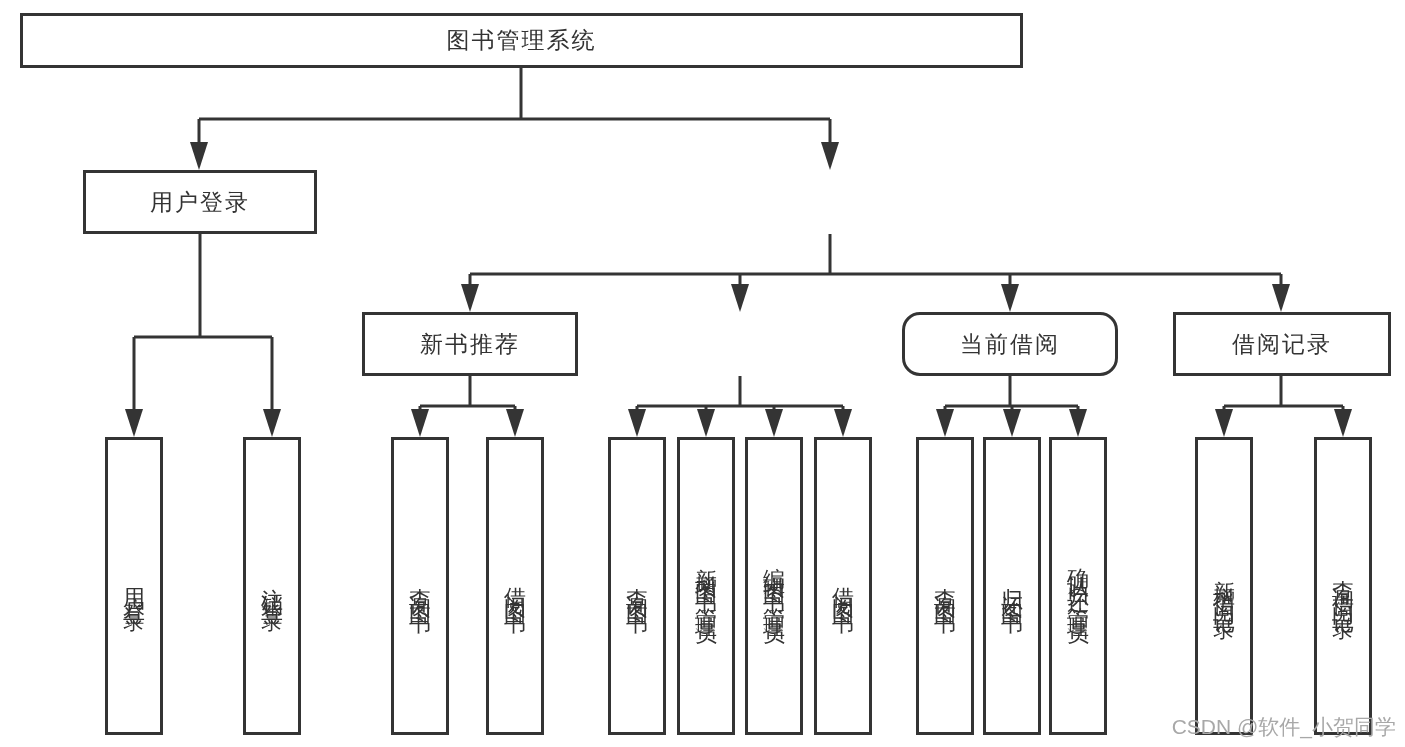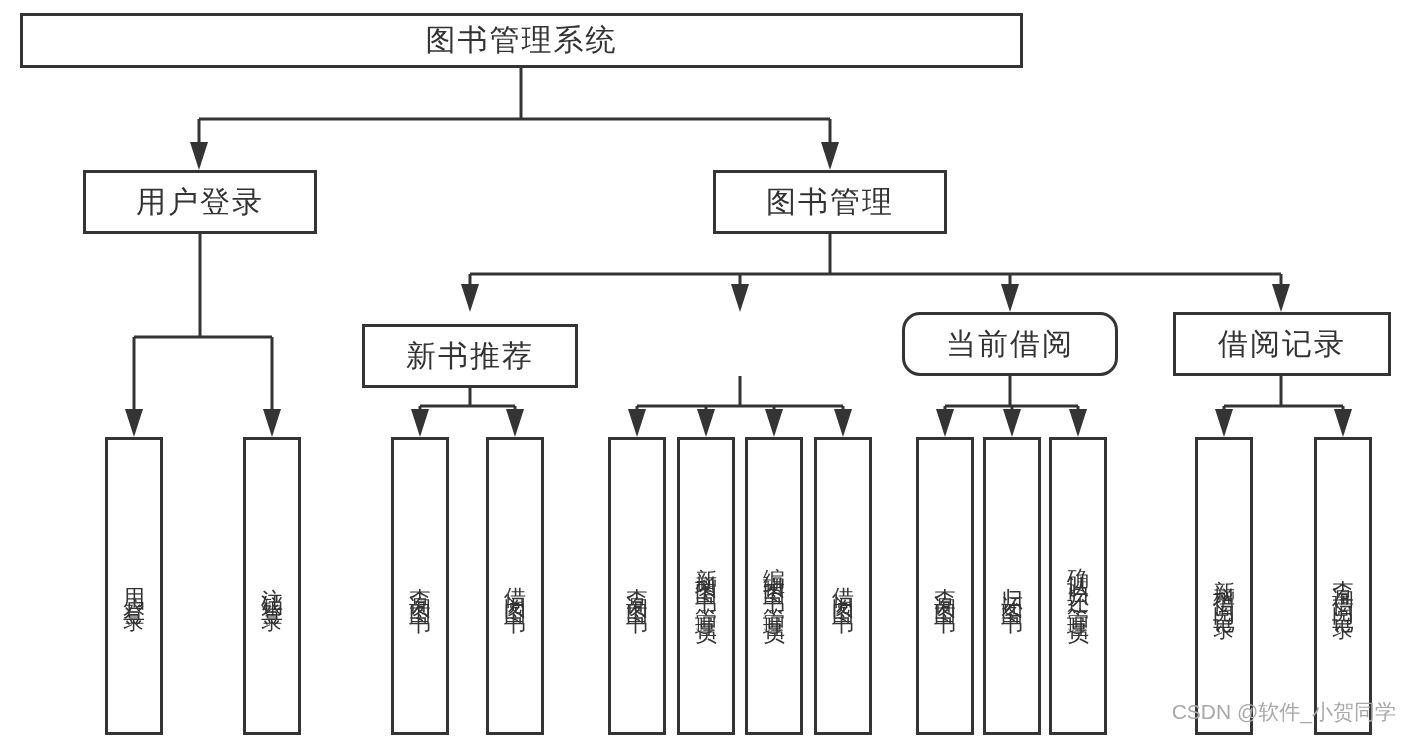"图书管理系统" .h-node { font-size: 30px -> 23px }
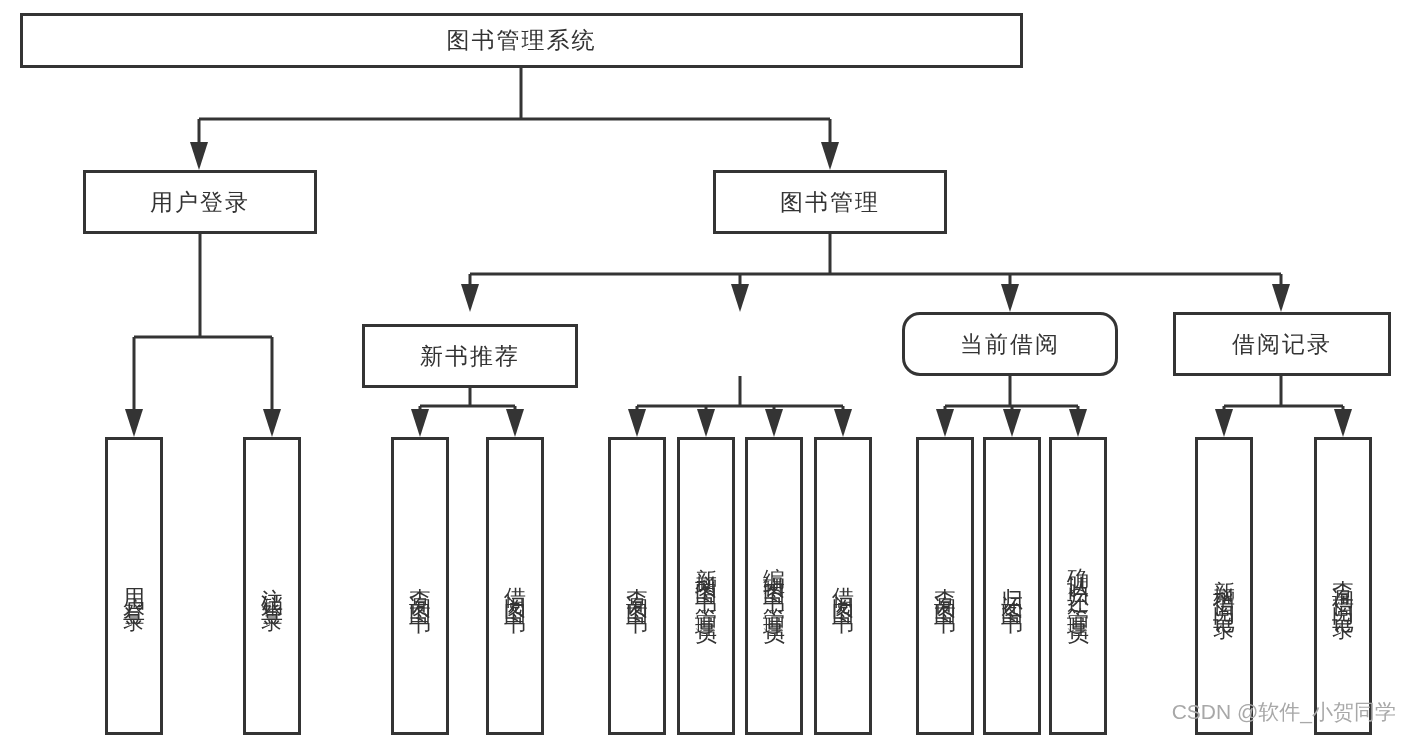"图书管理" div.node { html: <div>图书管理</div> -> none }
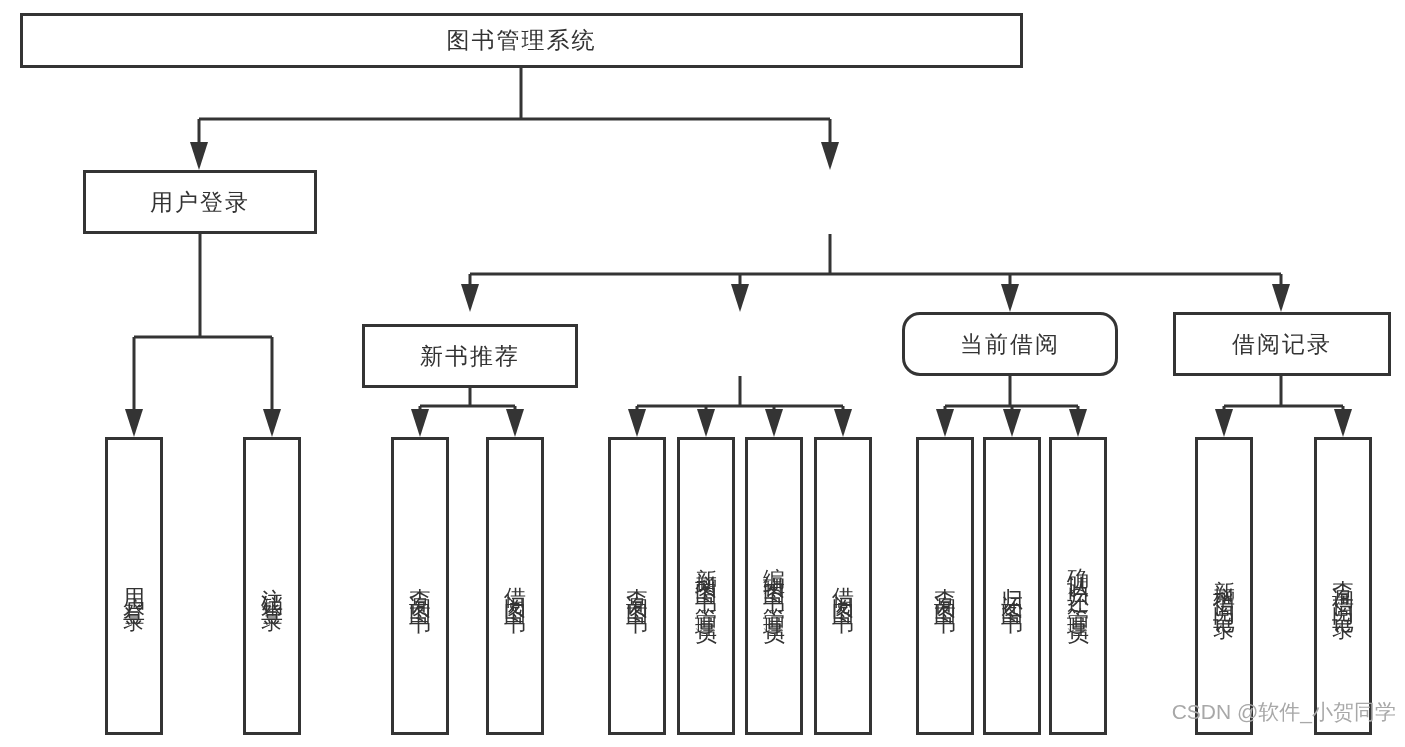"新书推荐" .n-new-books { margin-top: 12px -> none }
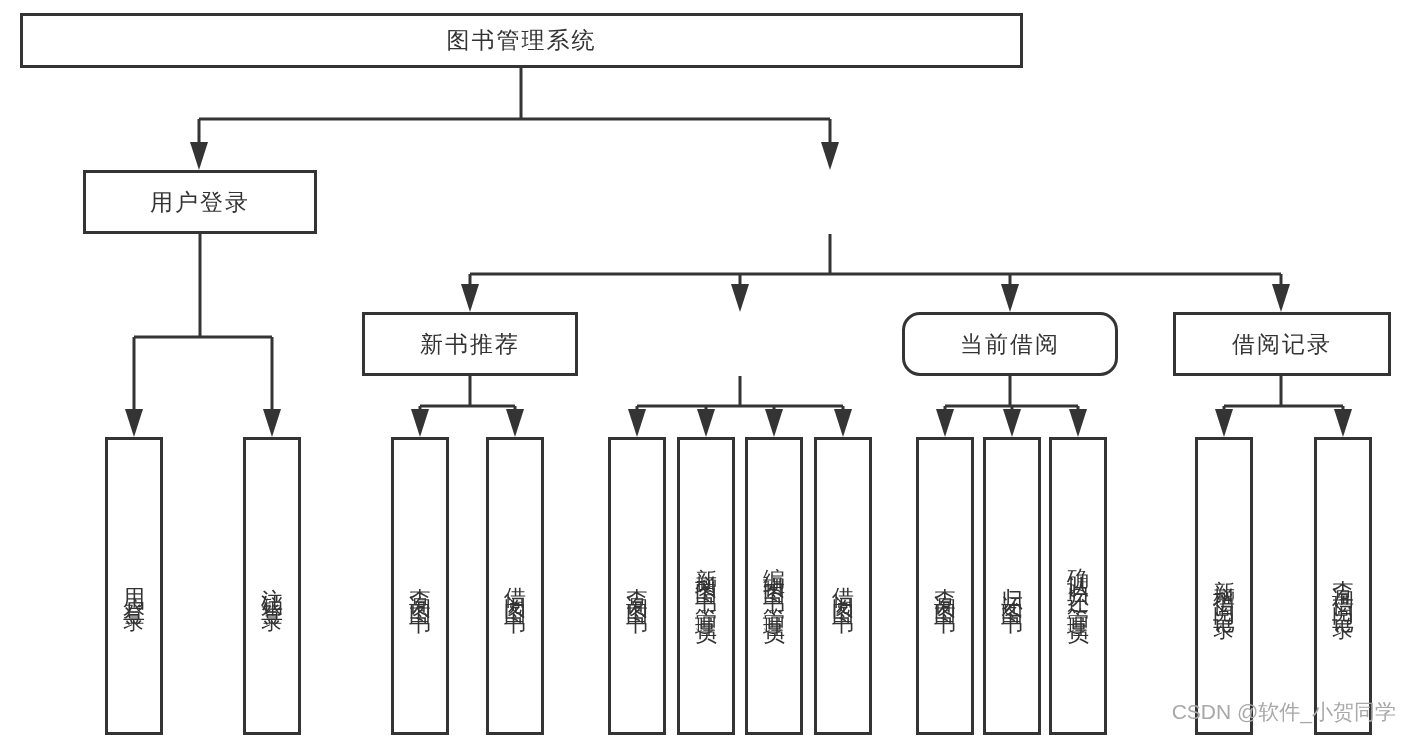"CSDN @软件_小贺同学" .watermark { top: 698px -> 713px }
